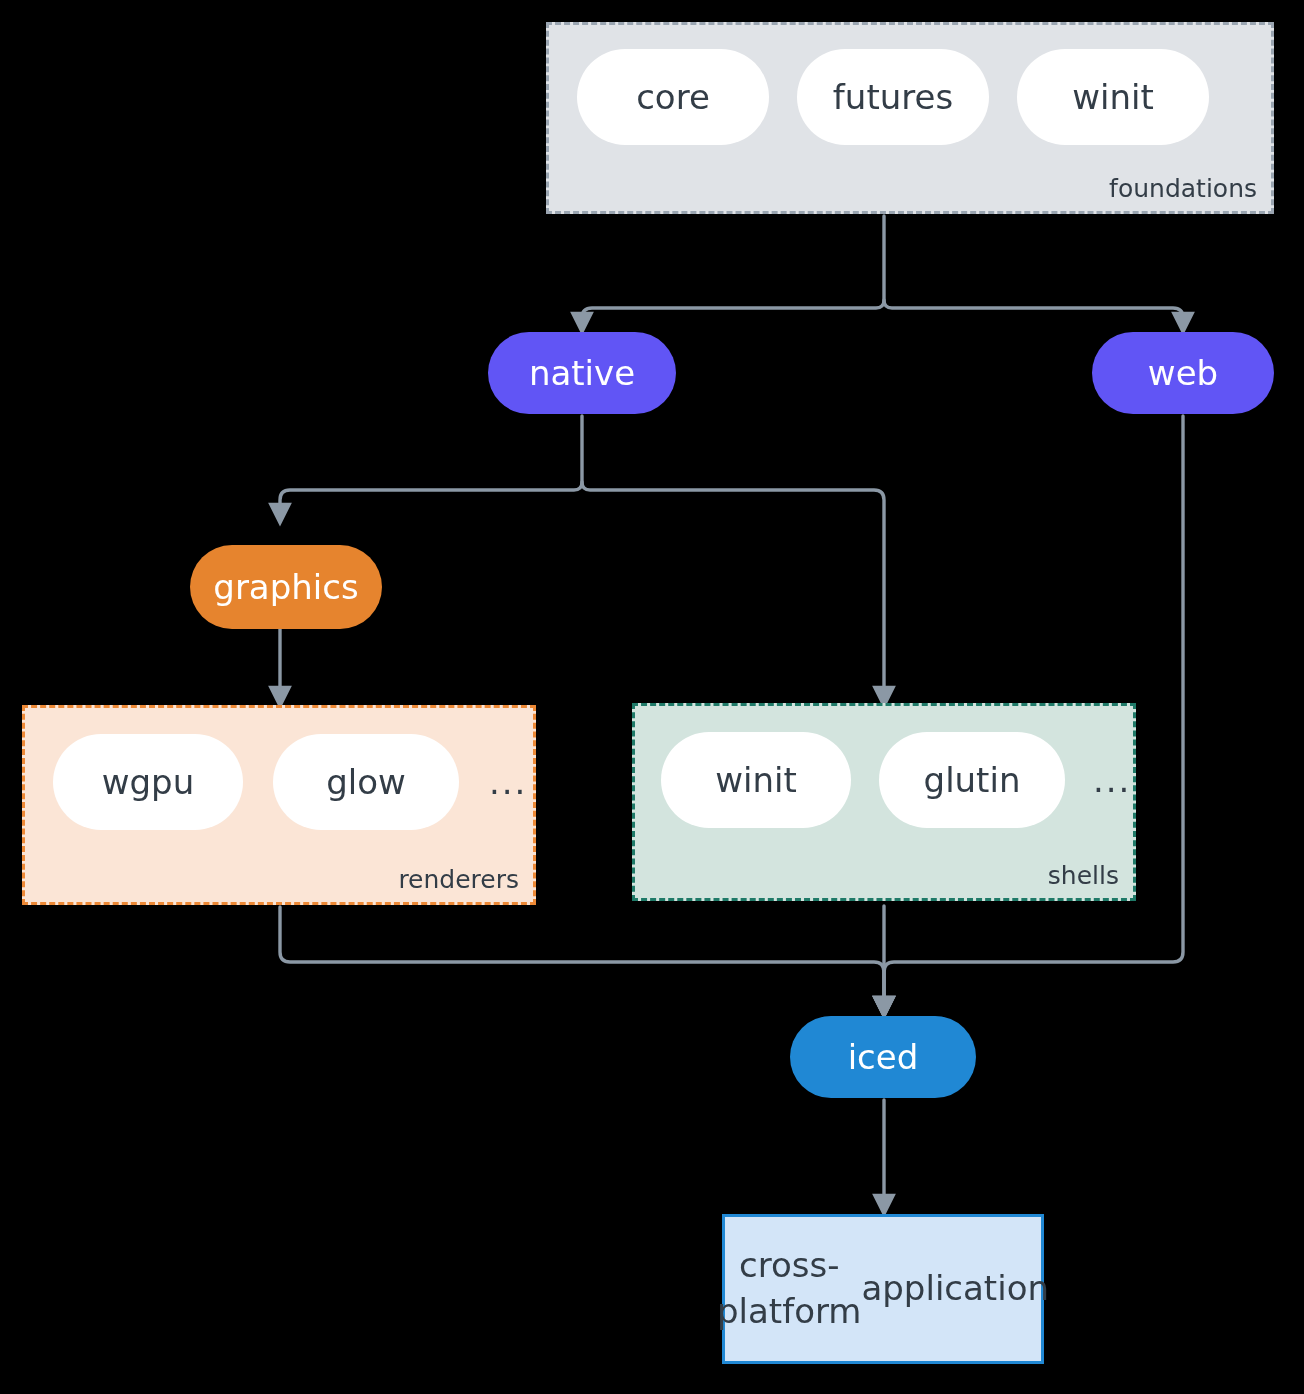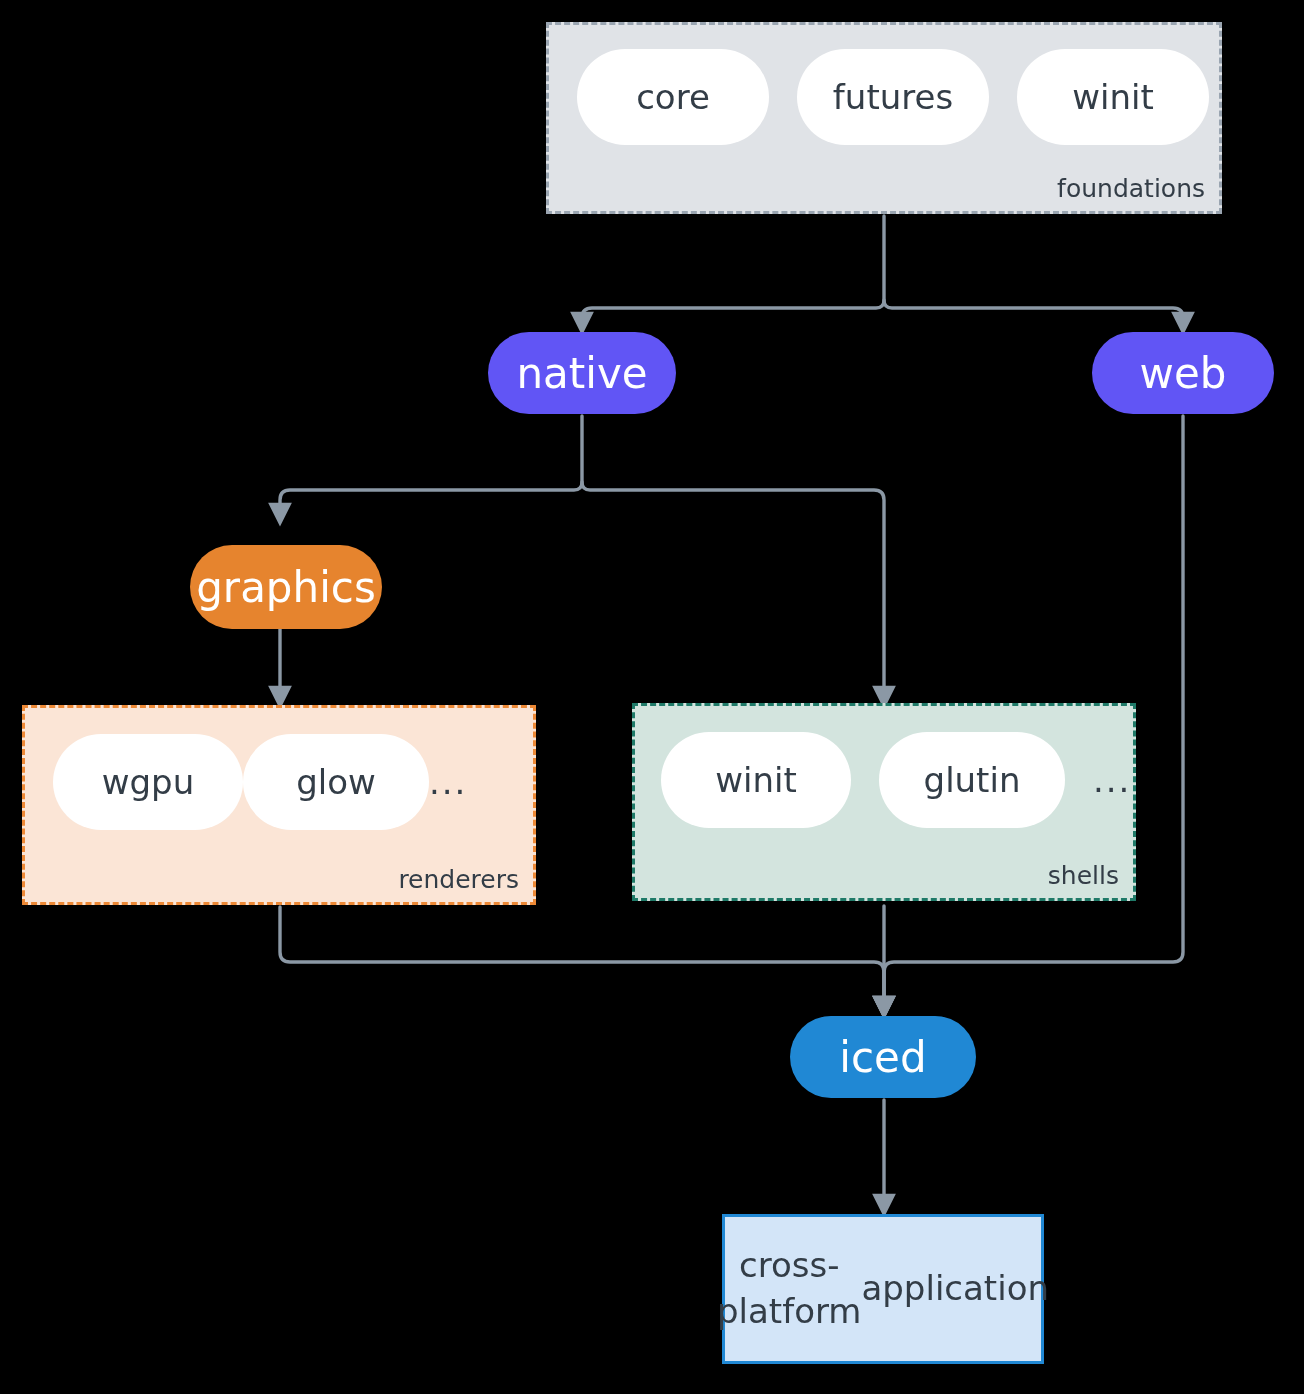"core" #cluster-foundations { width: 676px -> 728px }
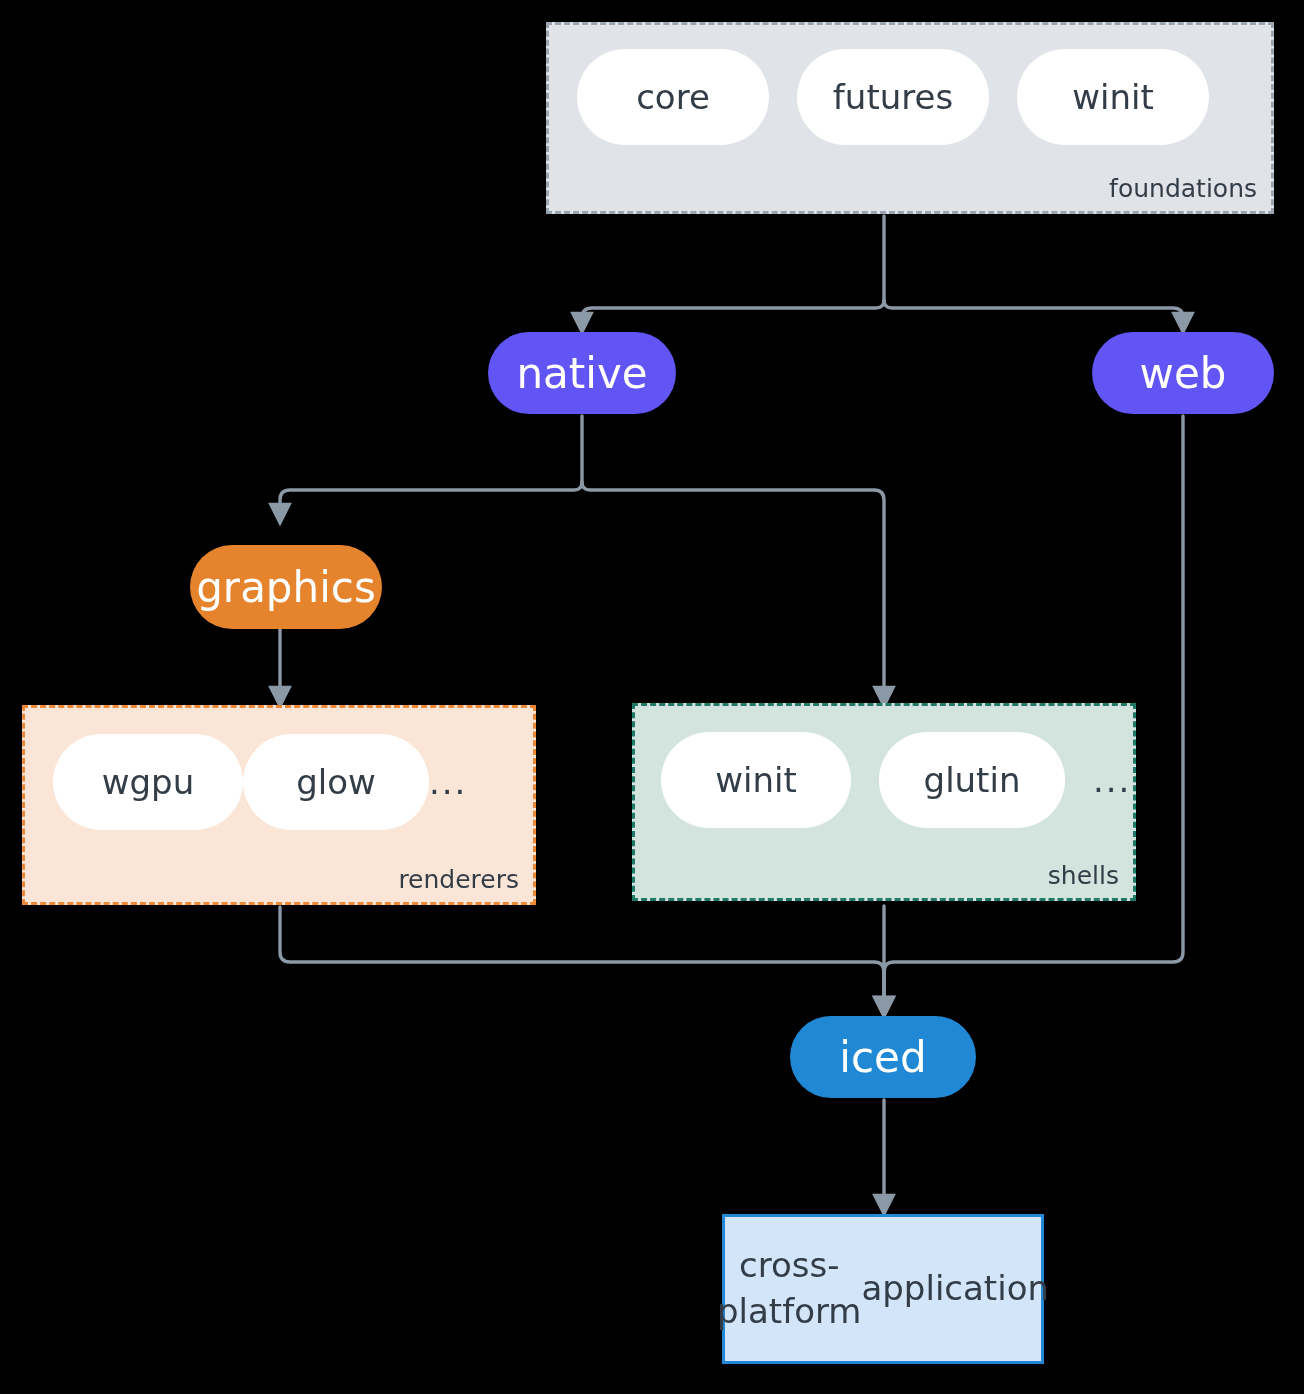"native" .pill { font-size: 42px -> 34px }
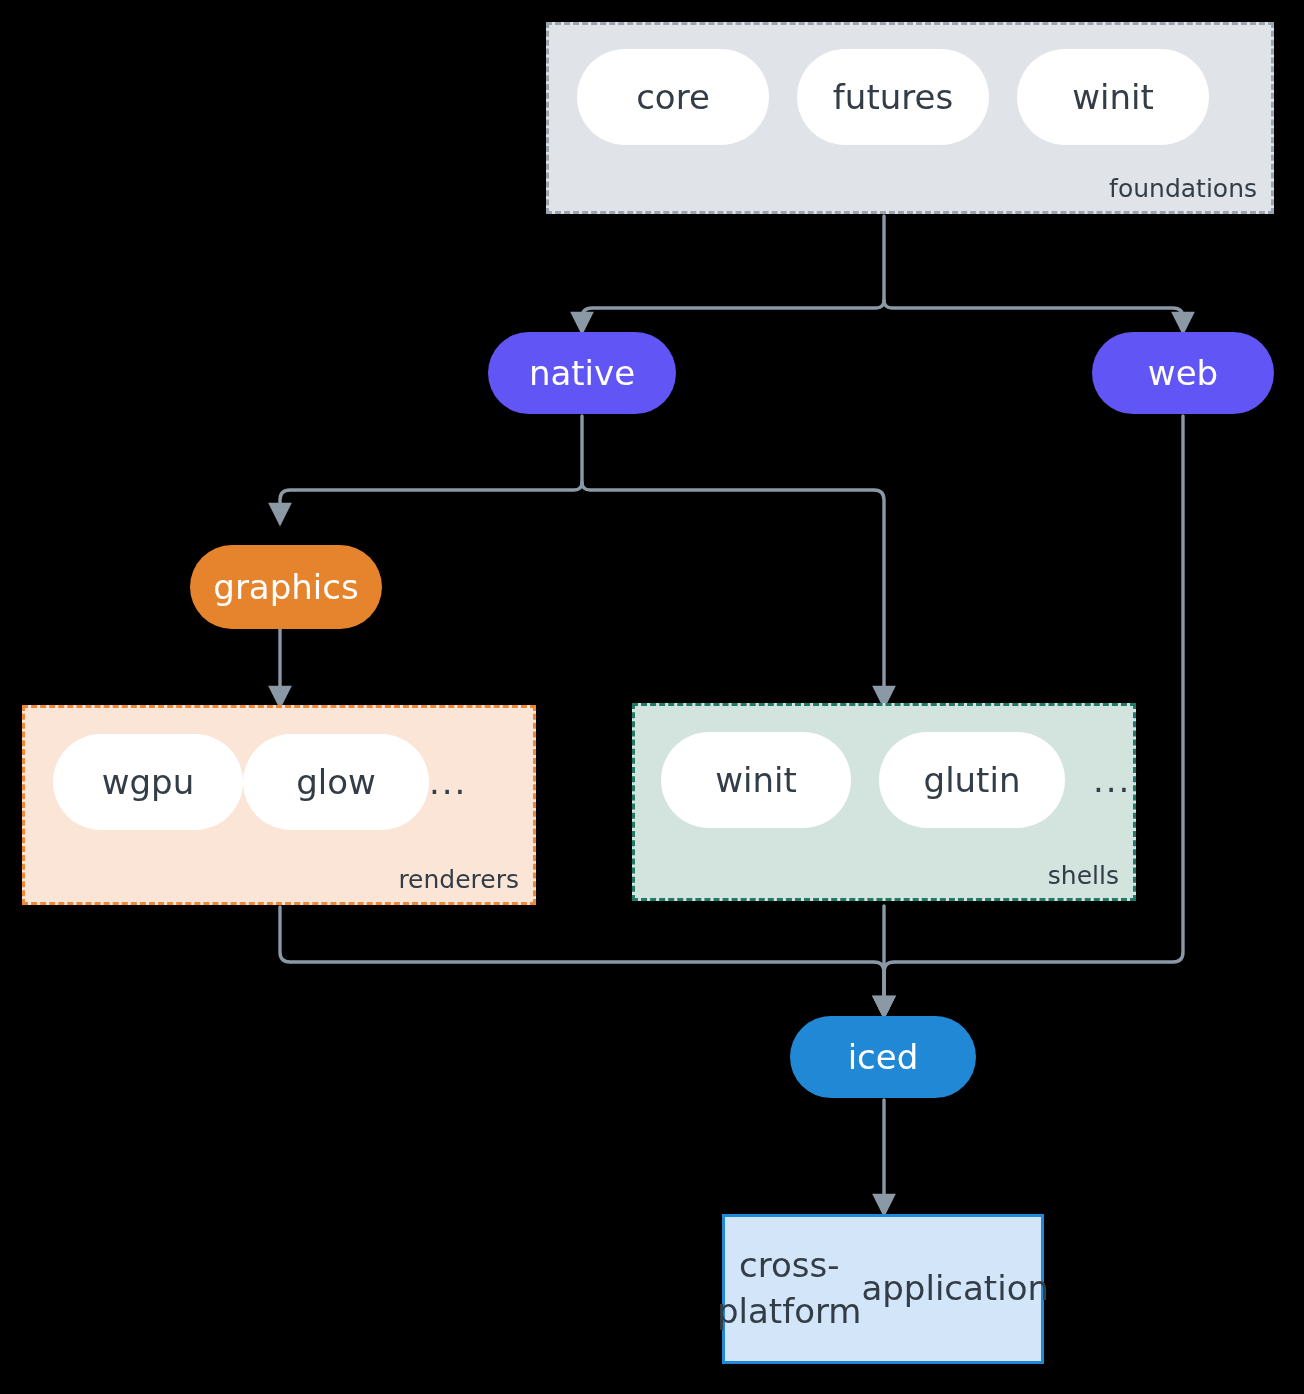"wgpu" div.cluster-row { gap: none -> 30px }
